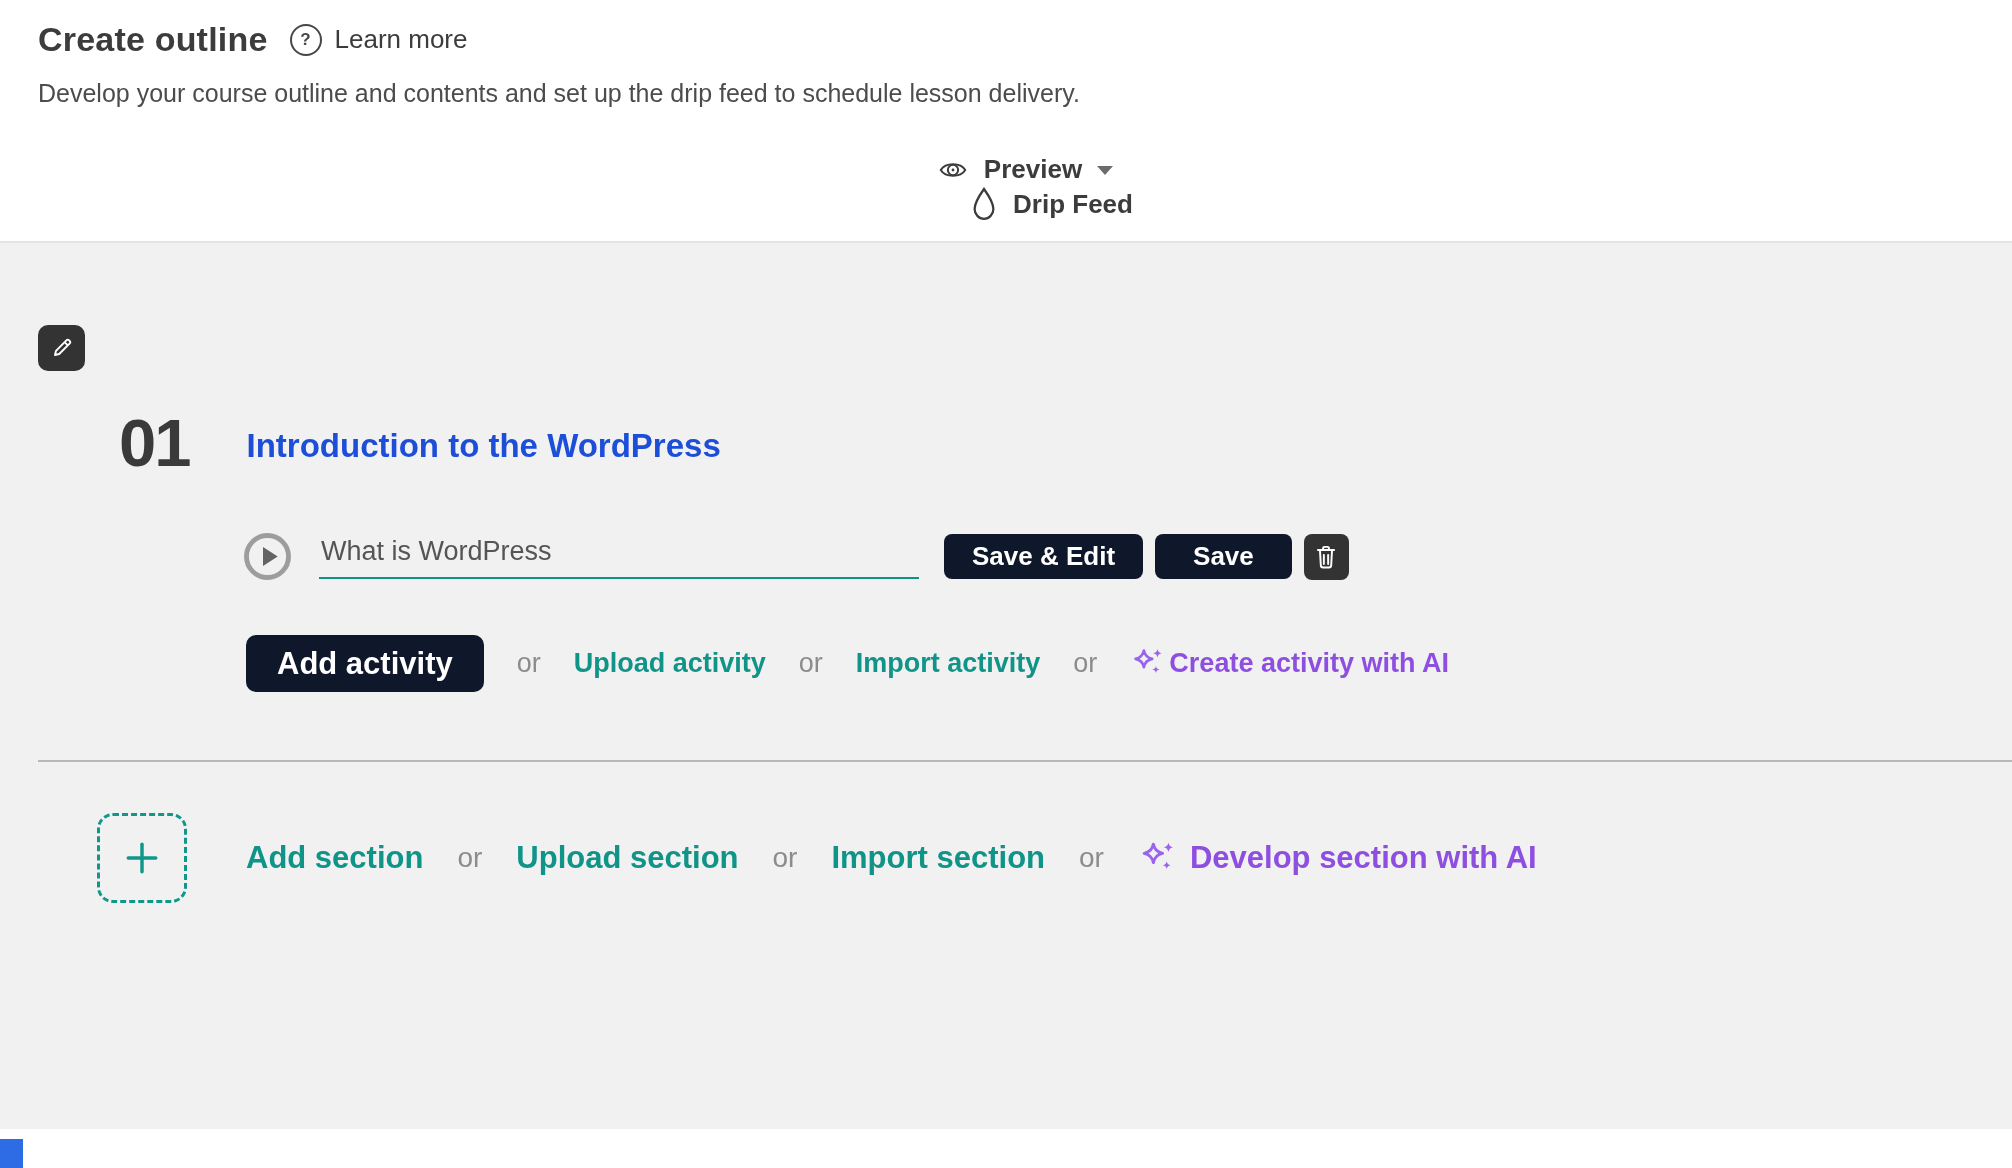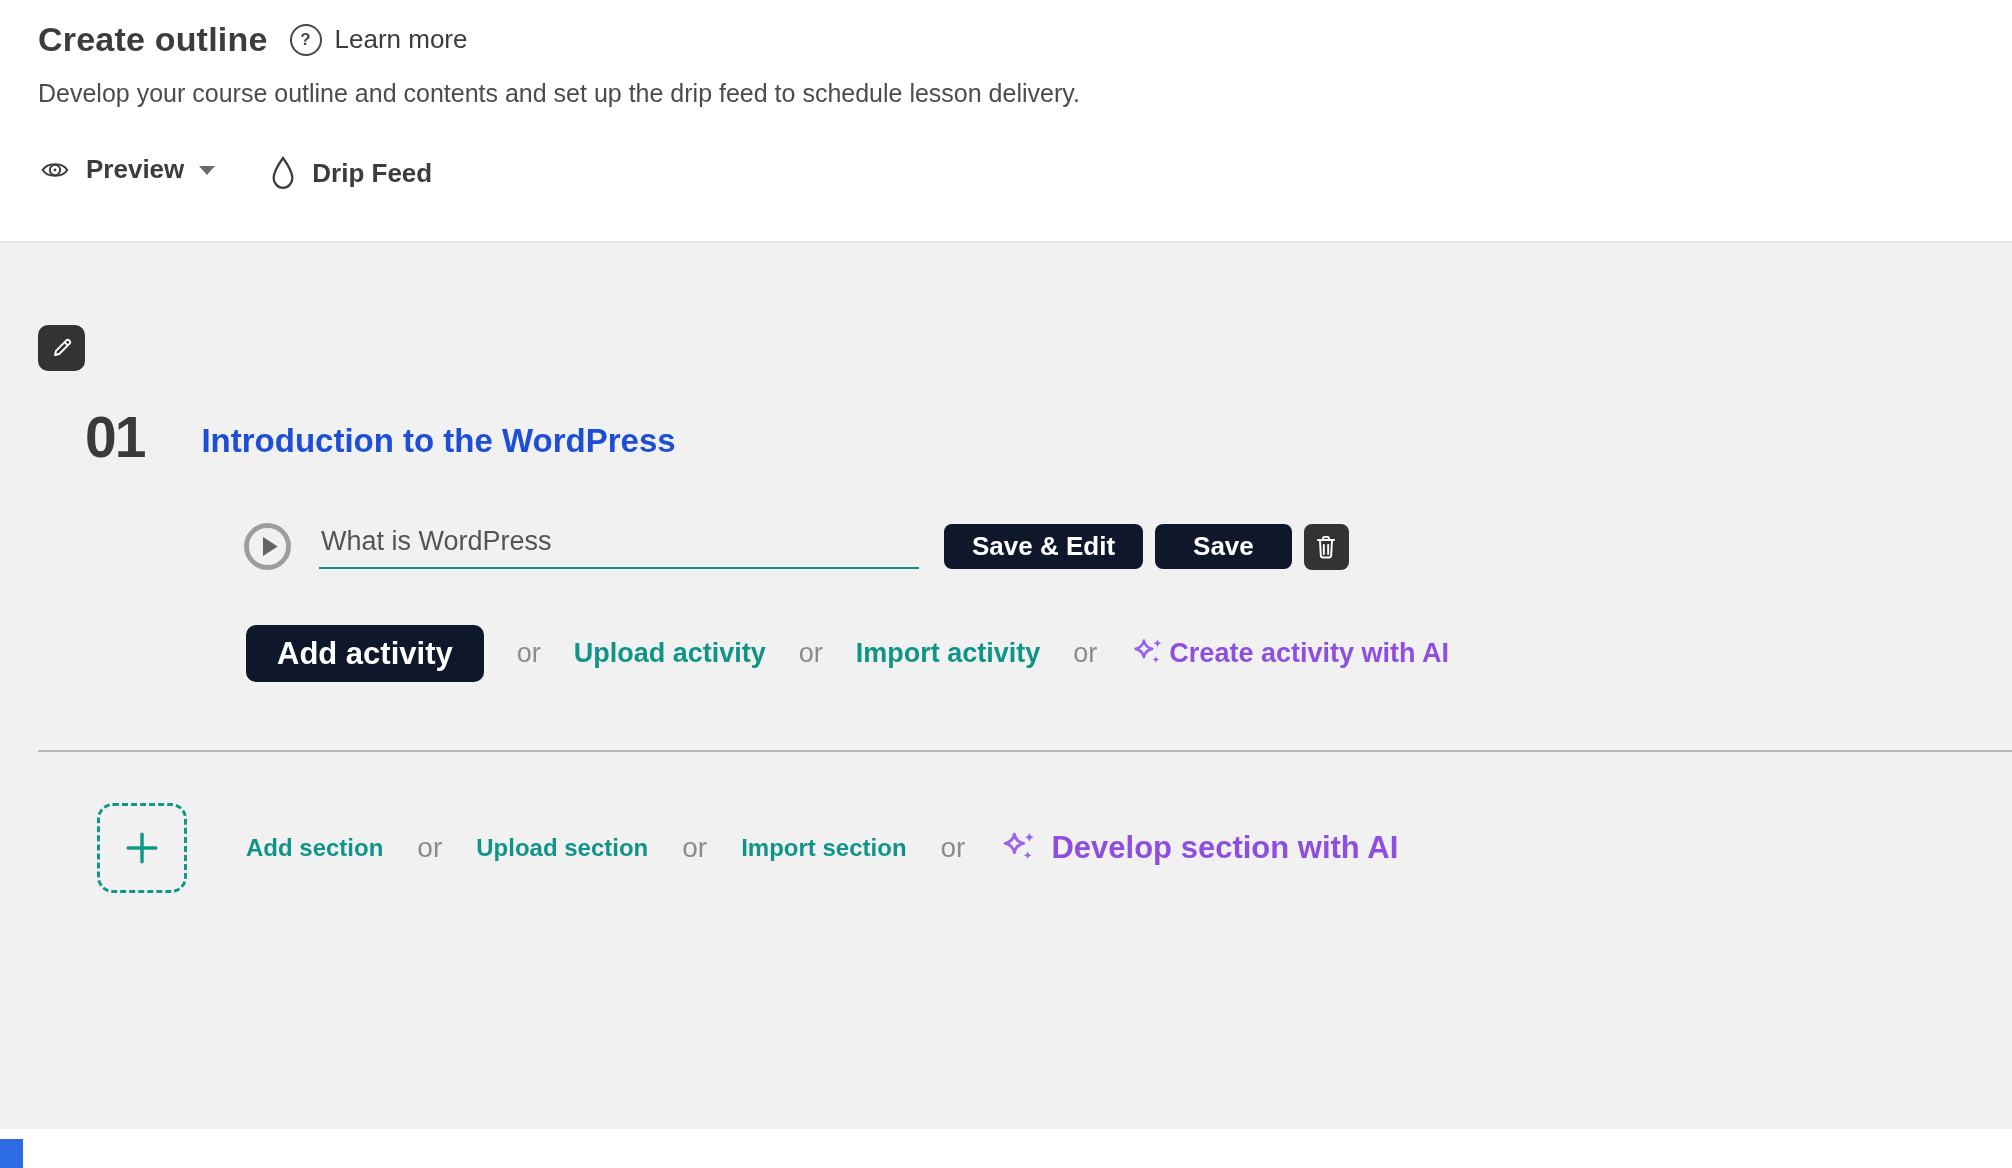"Preview" .tools-row { align-items: flex-start -> center; flex-direction: none -> column }
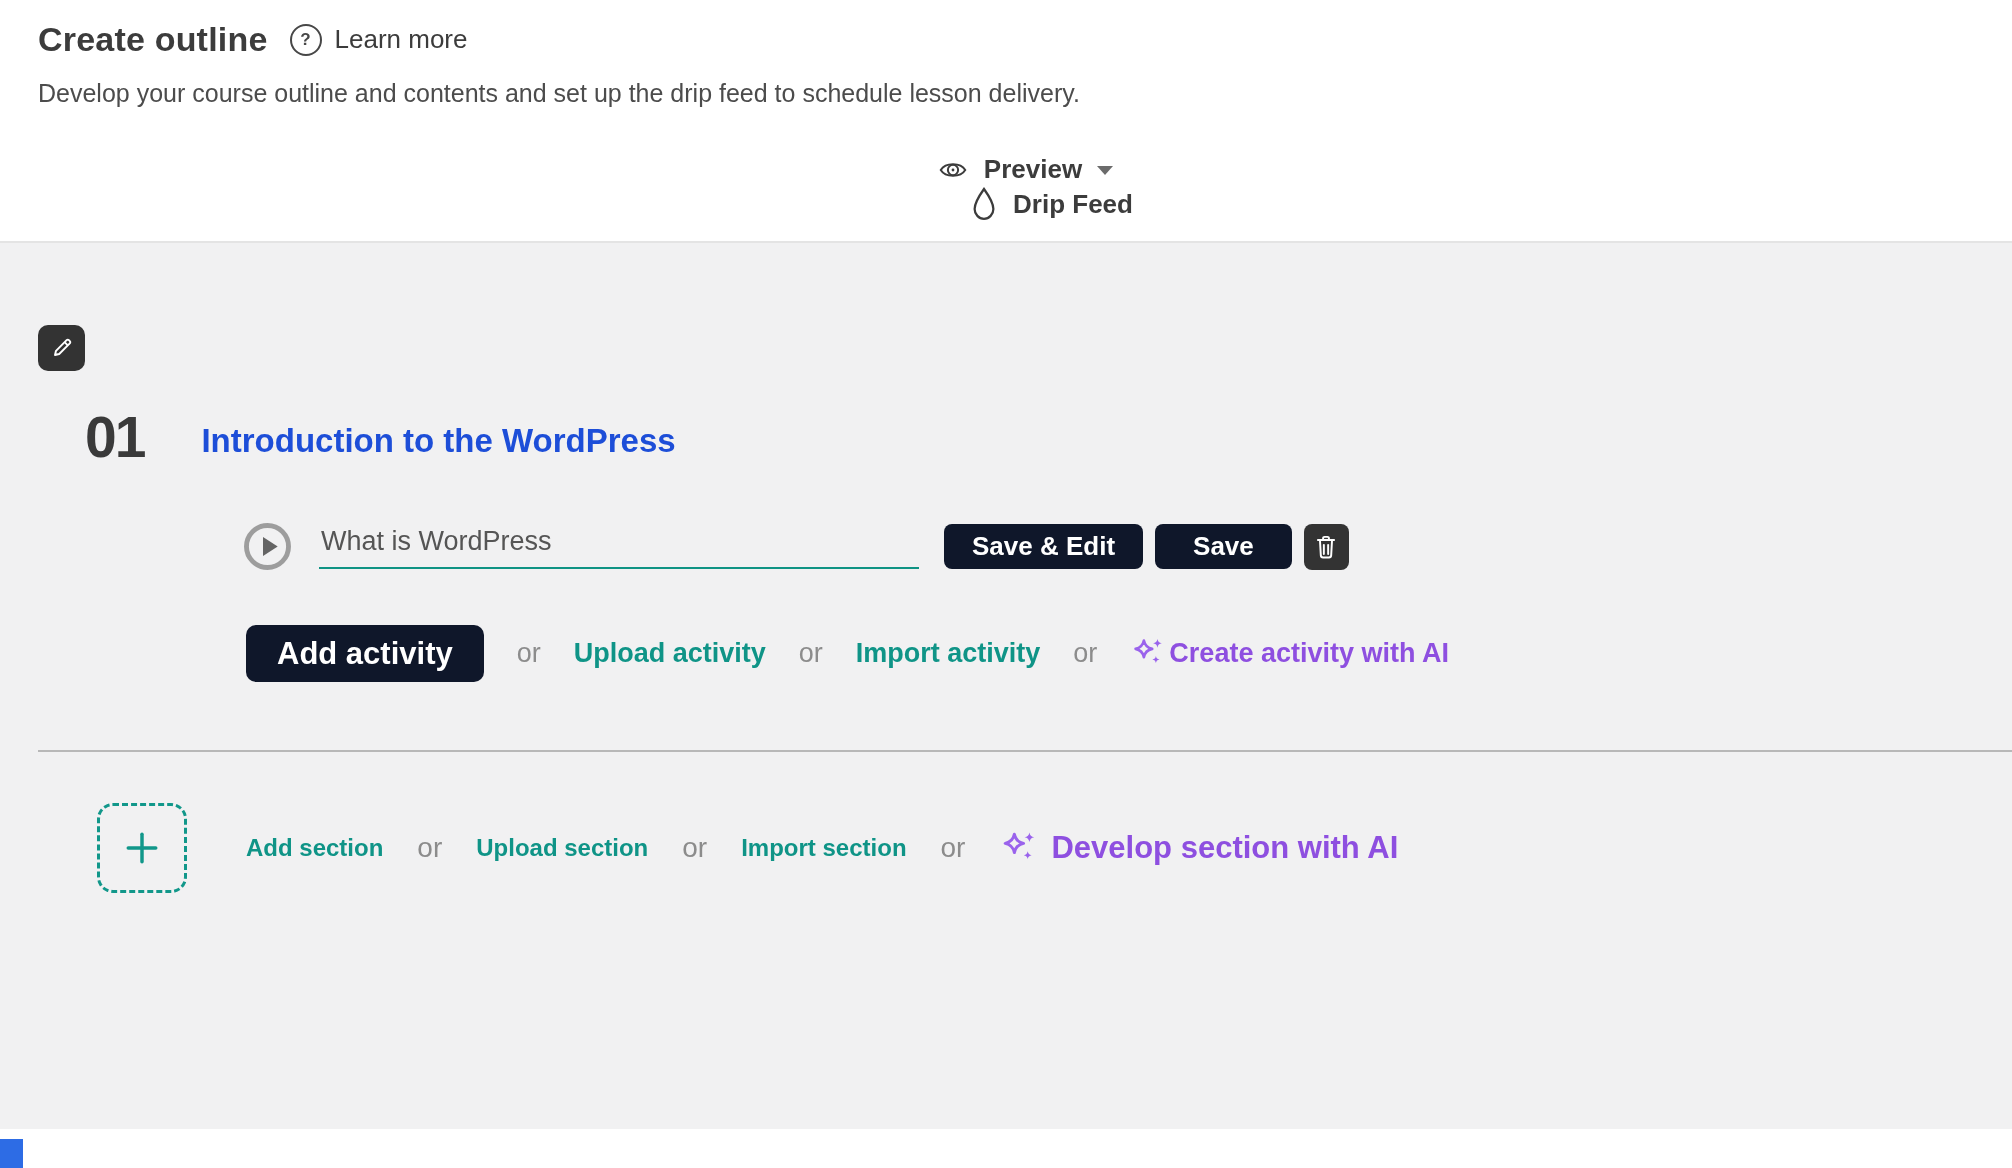"01" .sec-num { font-size: 57px -> 67px; margin-left: none -> 34px }
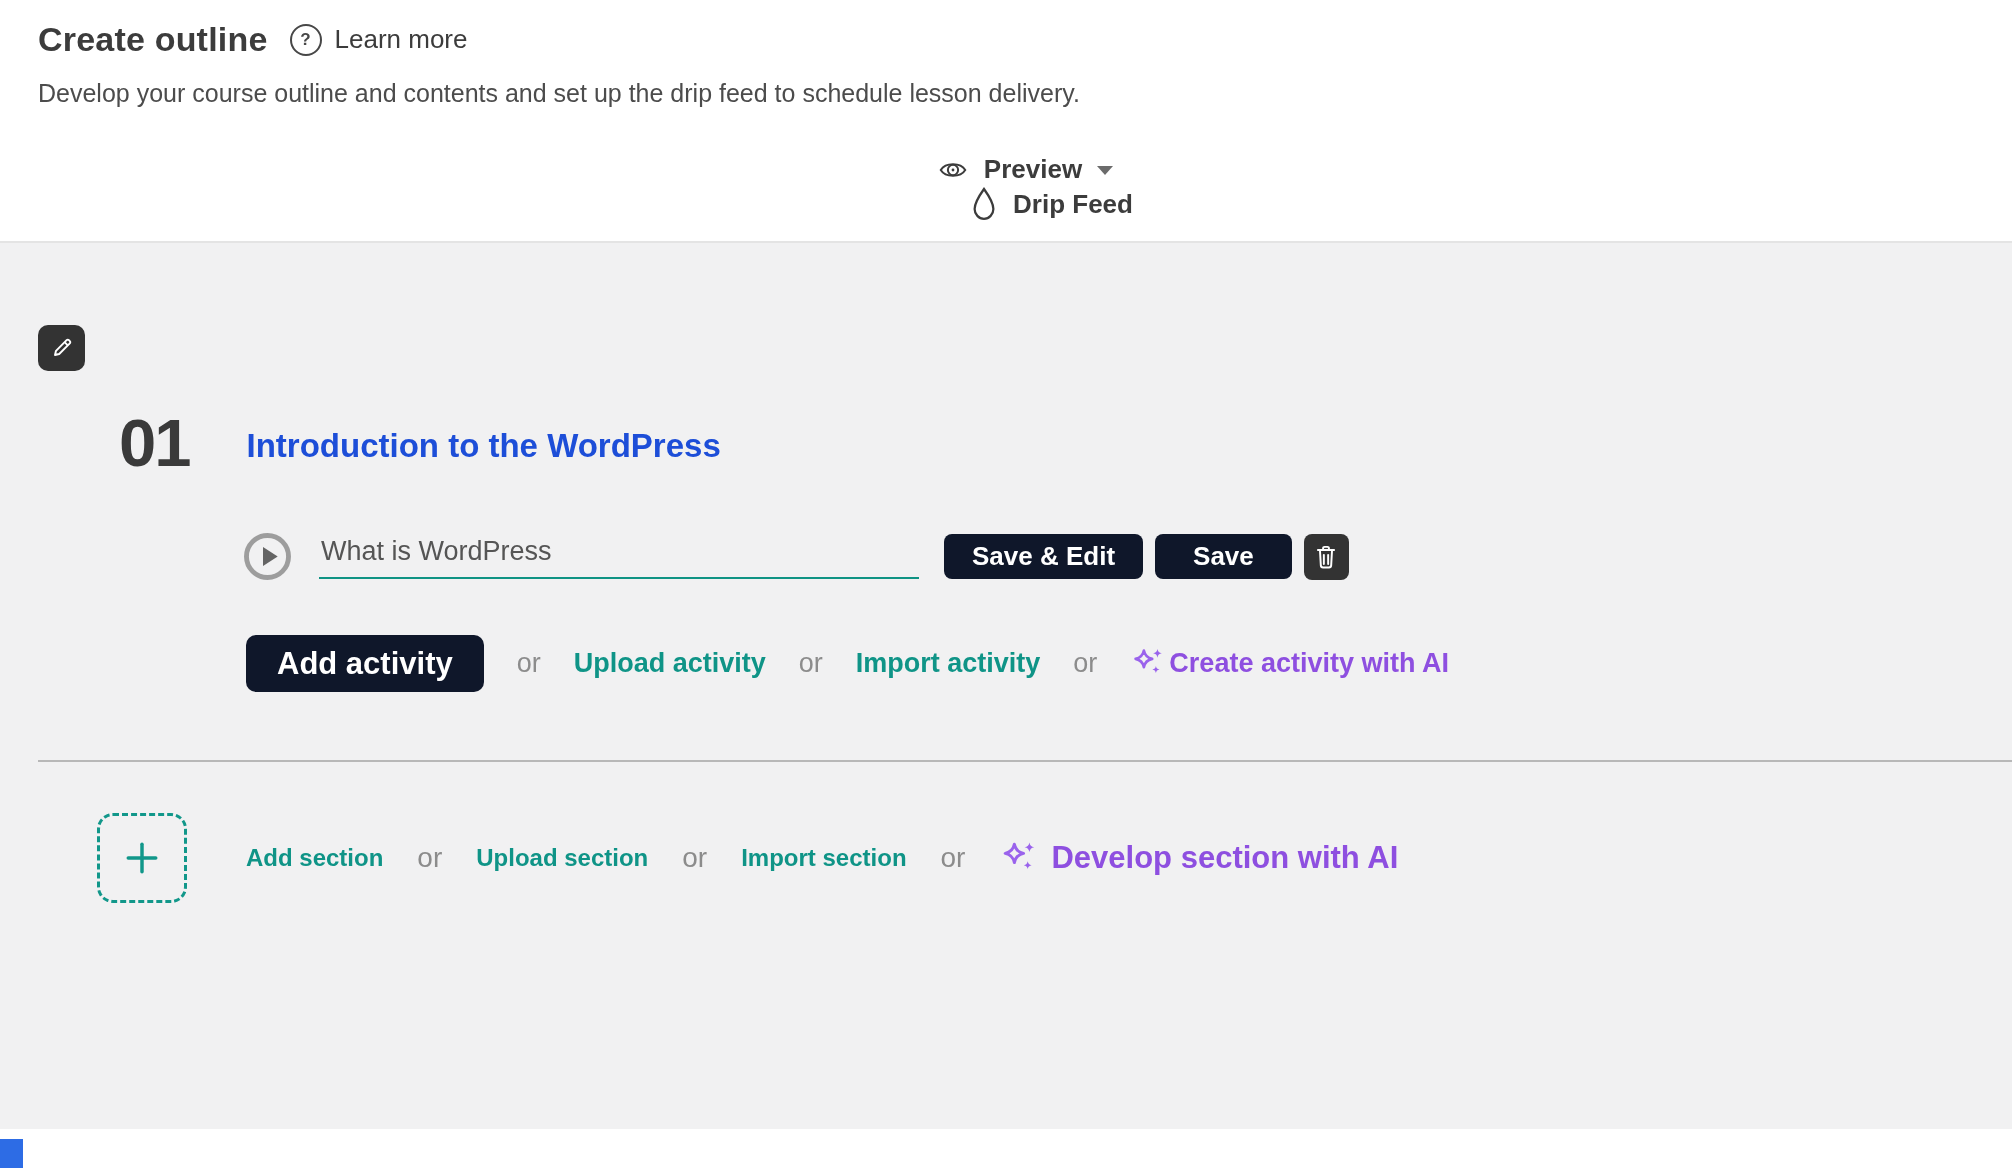"Add section" .teal-link.big { font-size: 24px -> 31px }
